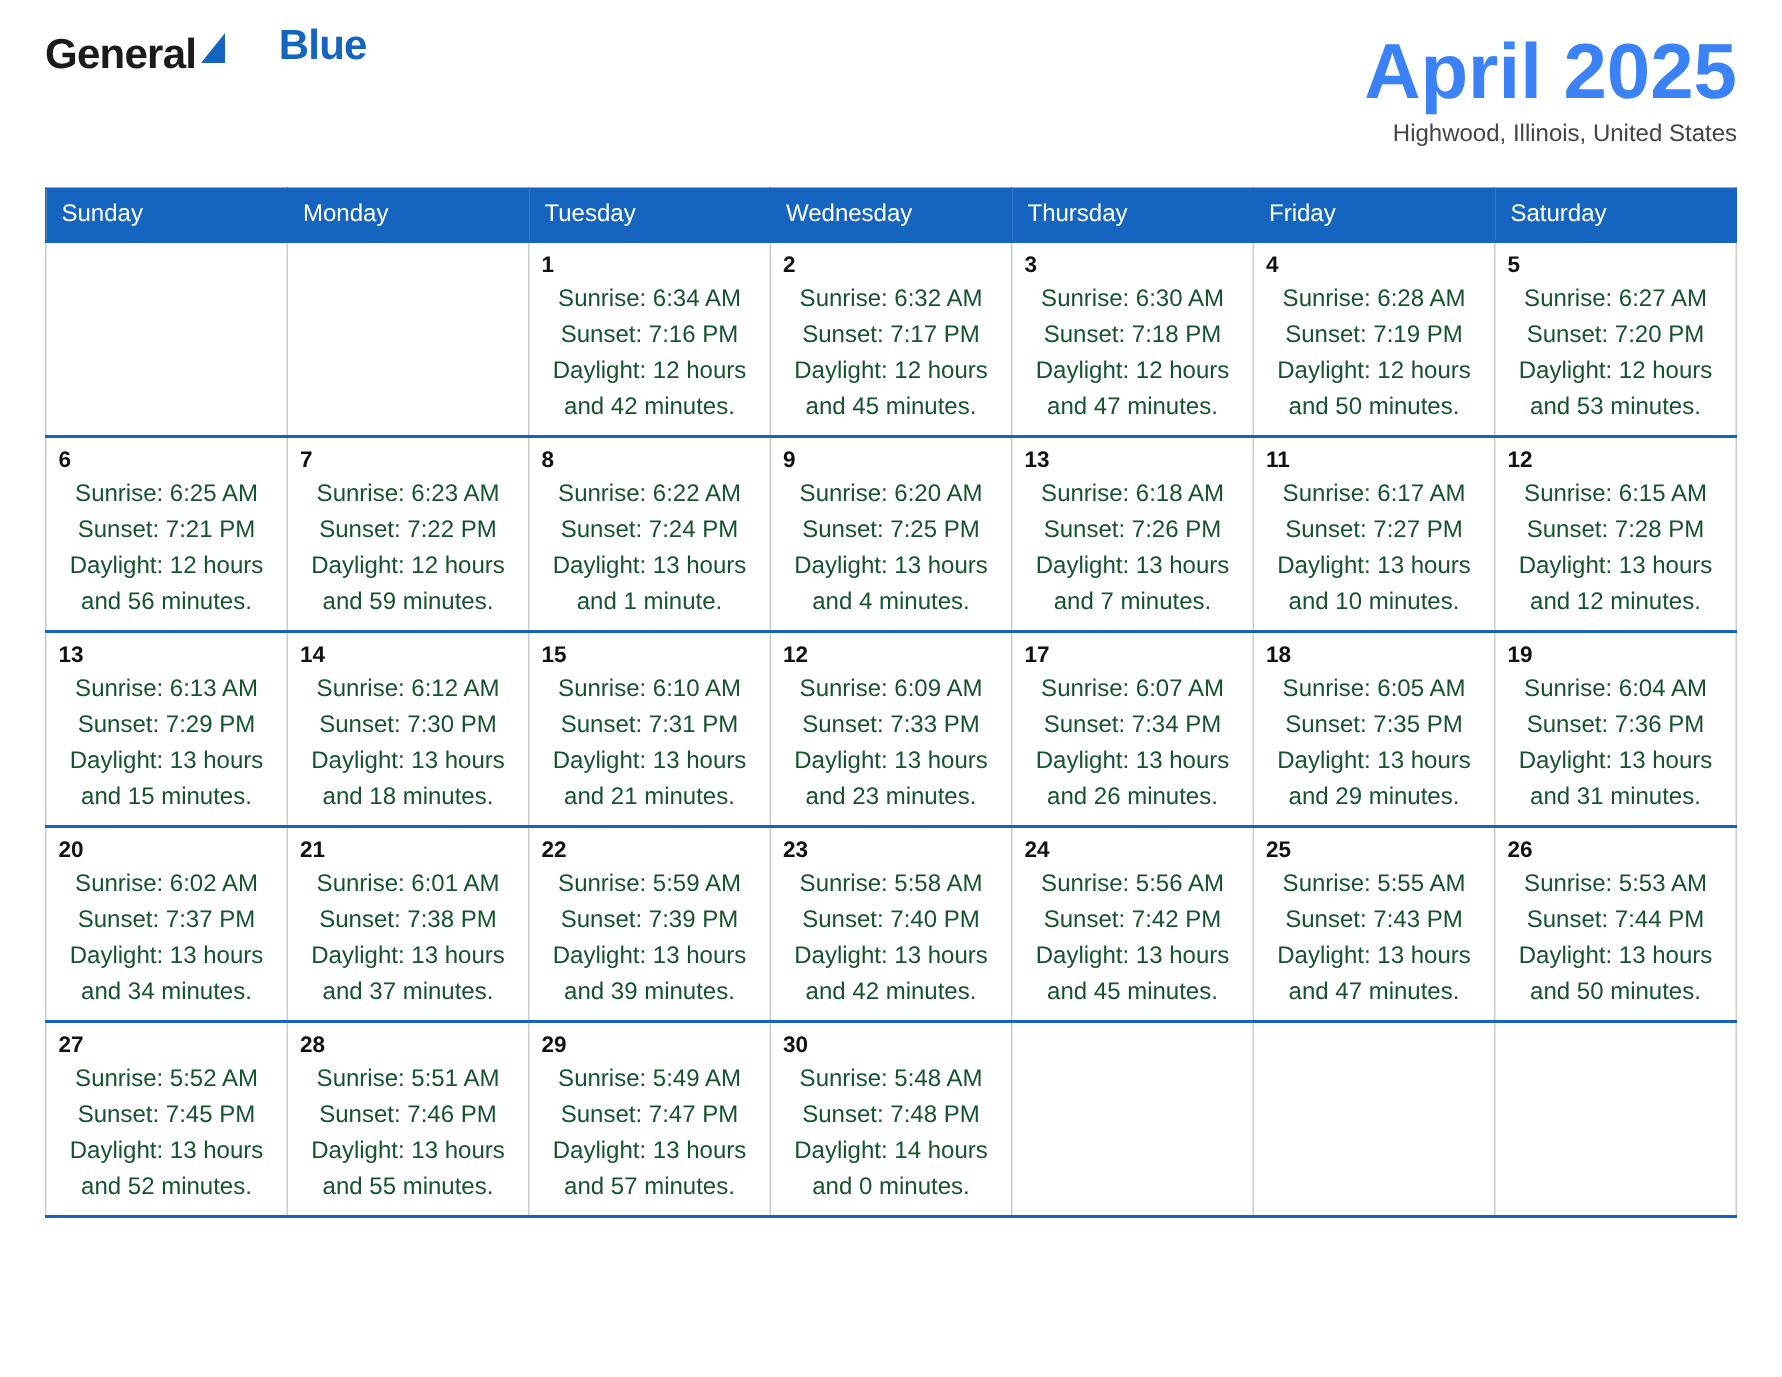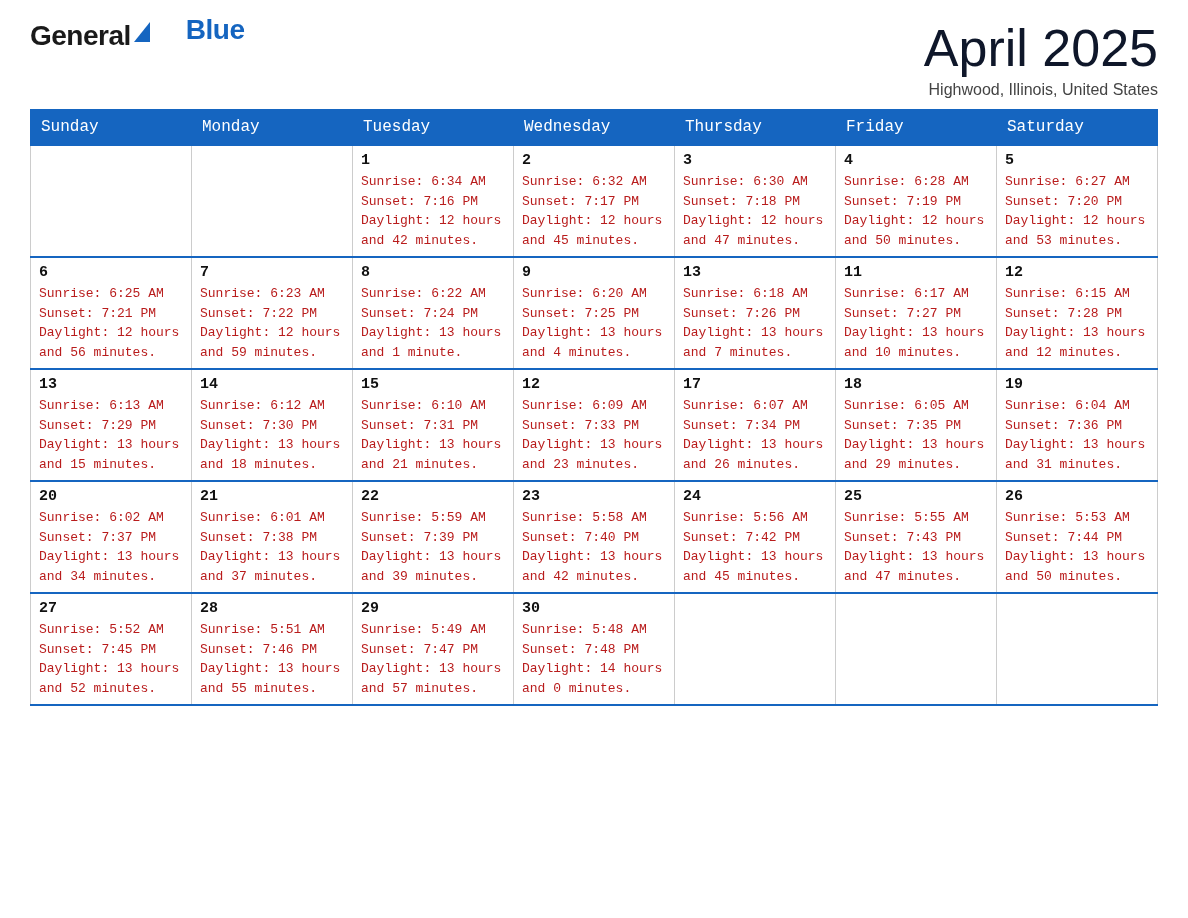"April 2025" .month-title { color: #0f172a -> #3b82f6; font-weight: normal -> bold }
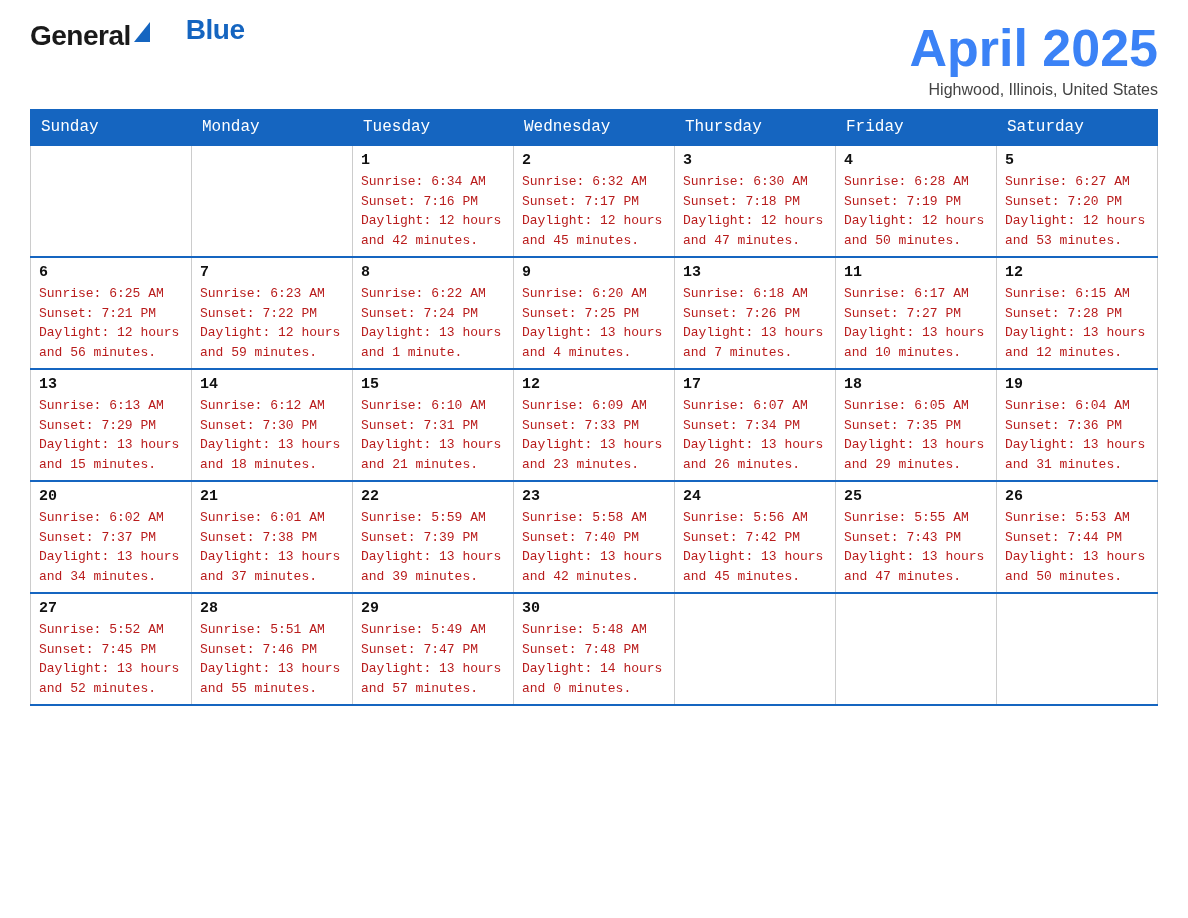"Sunday" .calendar-table { font-family: Liberation Mono, monospace -> none; margin-top: 10px -> 26px }
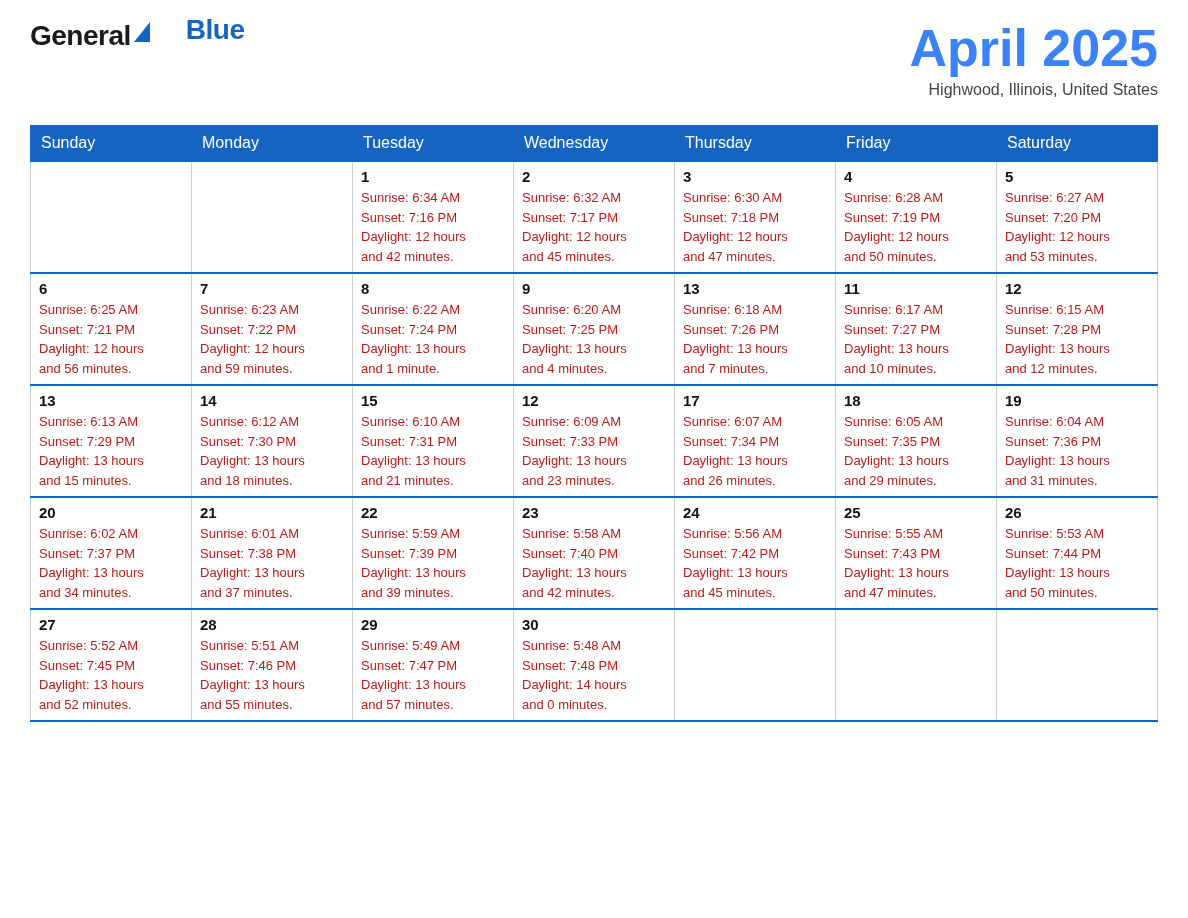"Sunrise: 6:34 AM" .calendar-table td .day-info { color: #b91c1c -> #14532d; font-size: 13px -> 16px; text-align: none -> center }
